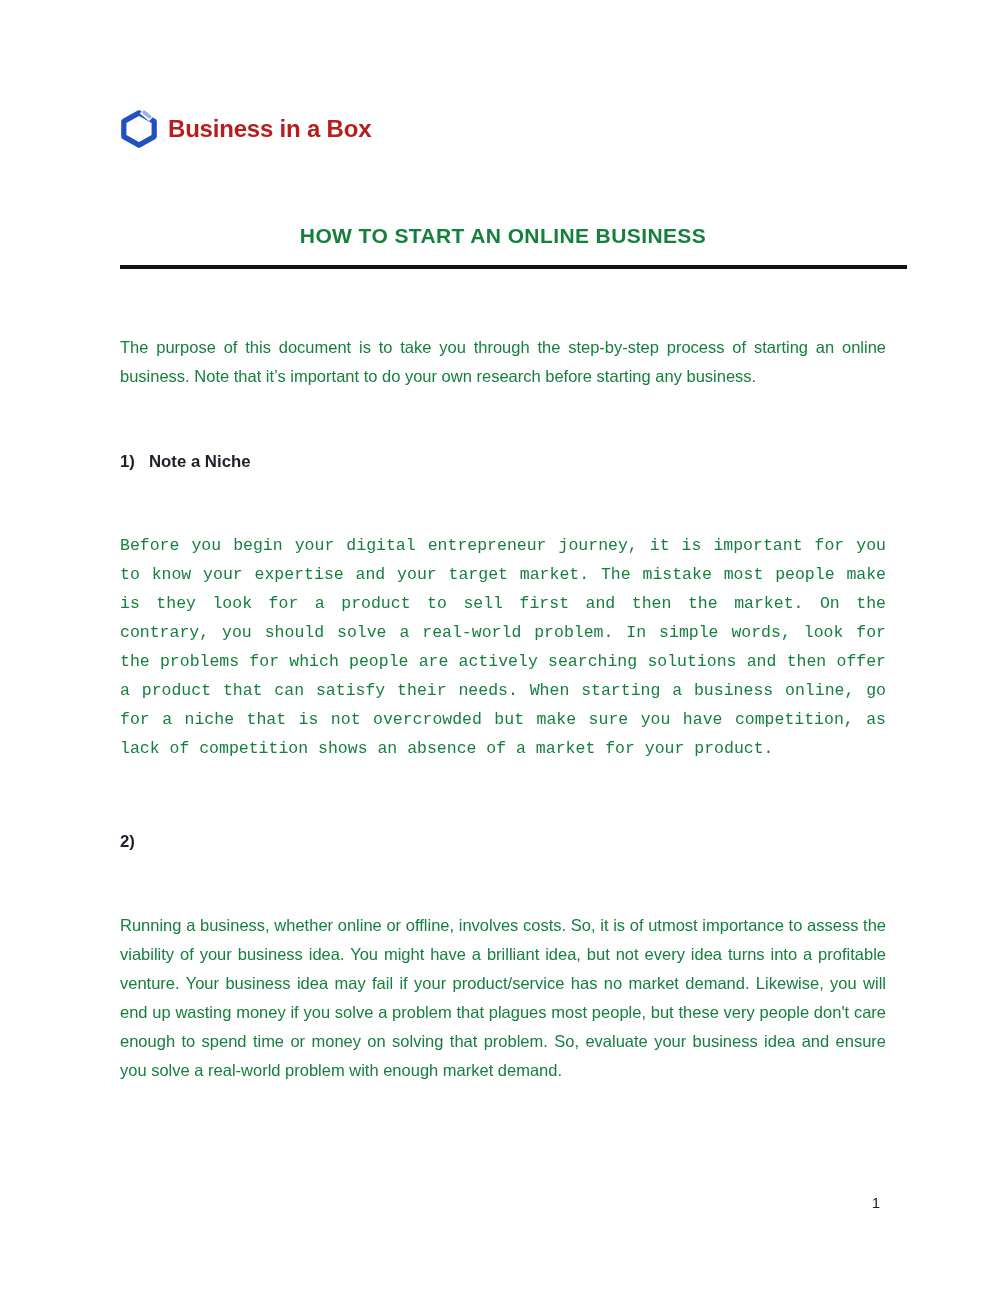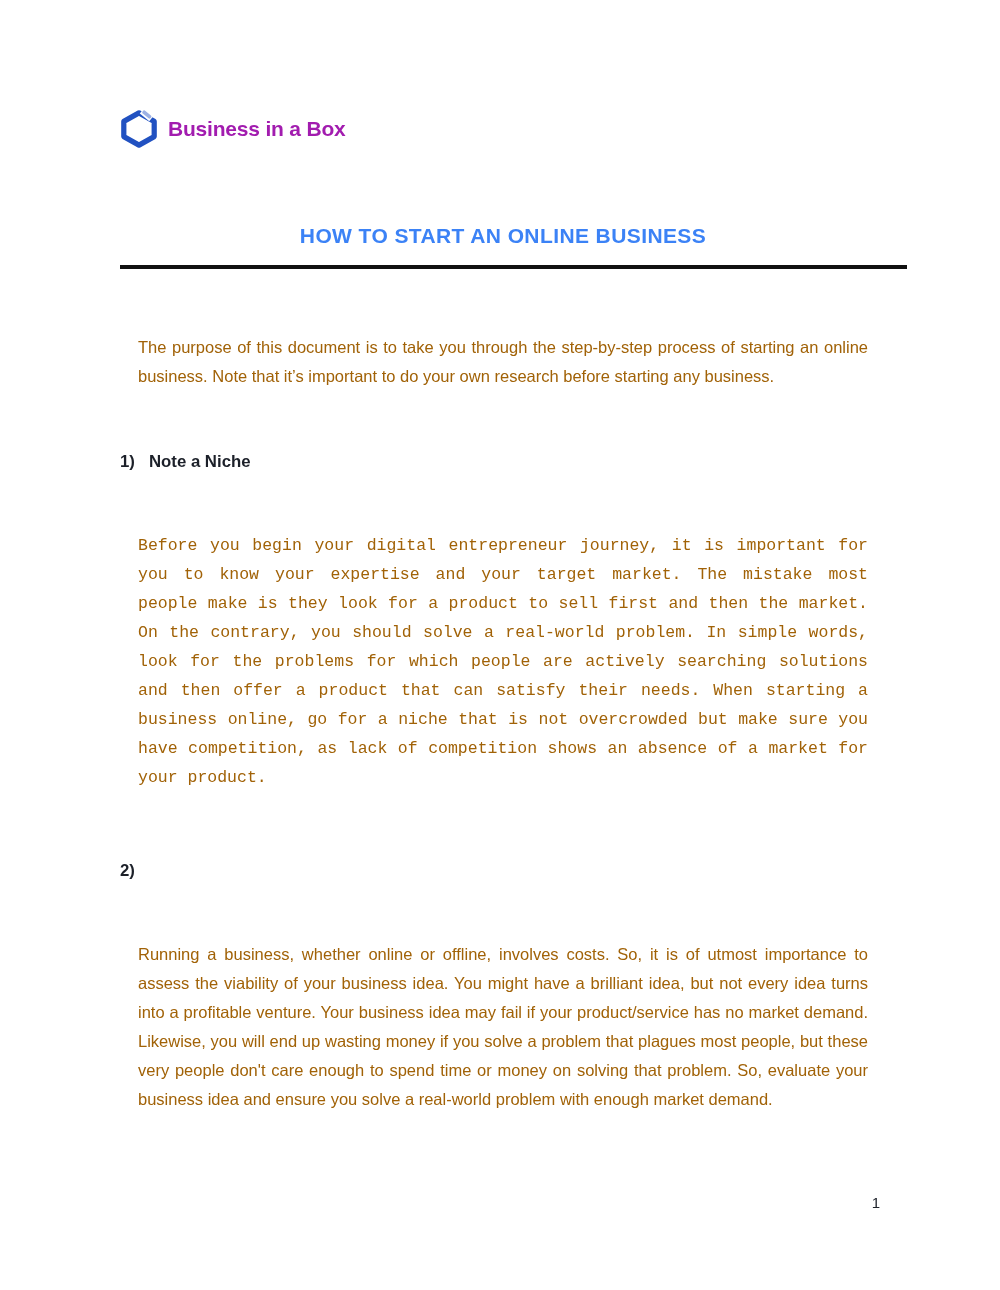"Business in a Box" .logo-text { color: #a21caf -> #b91c1c; font-size: 21px -> 24px }
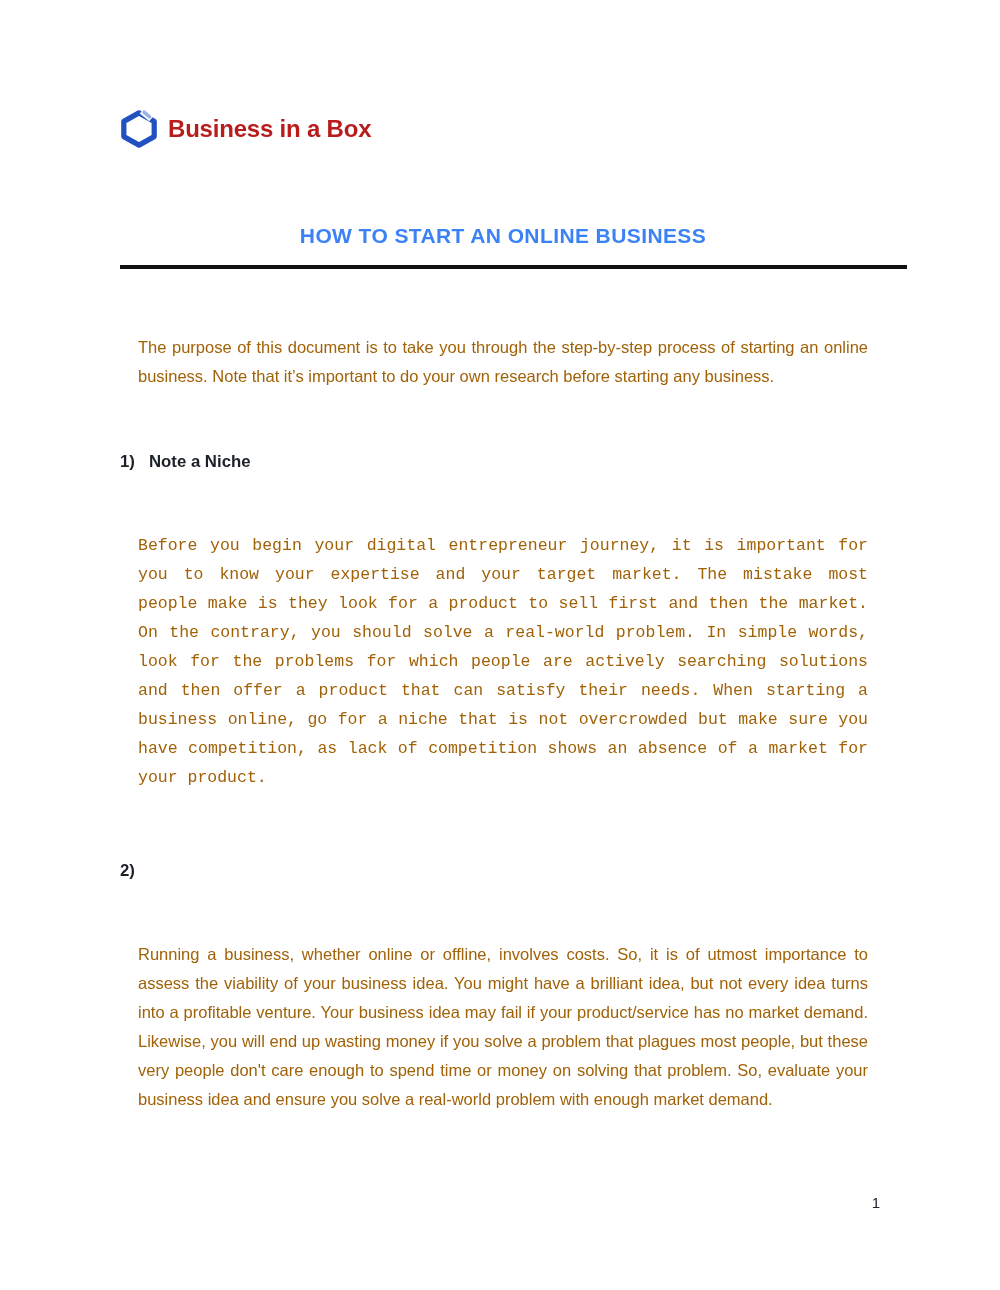"HOW TO START AN ONLINE" .doc-title { color: #3b82f6 -> #15803d }
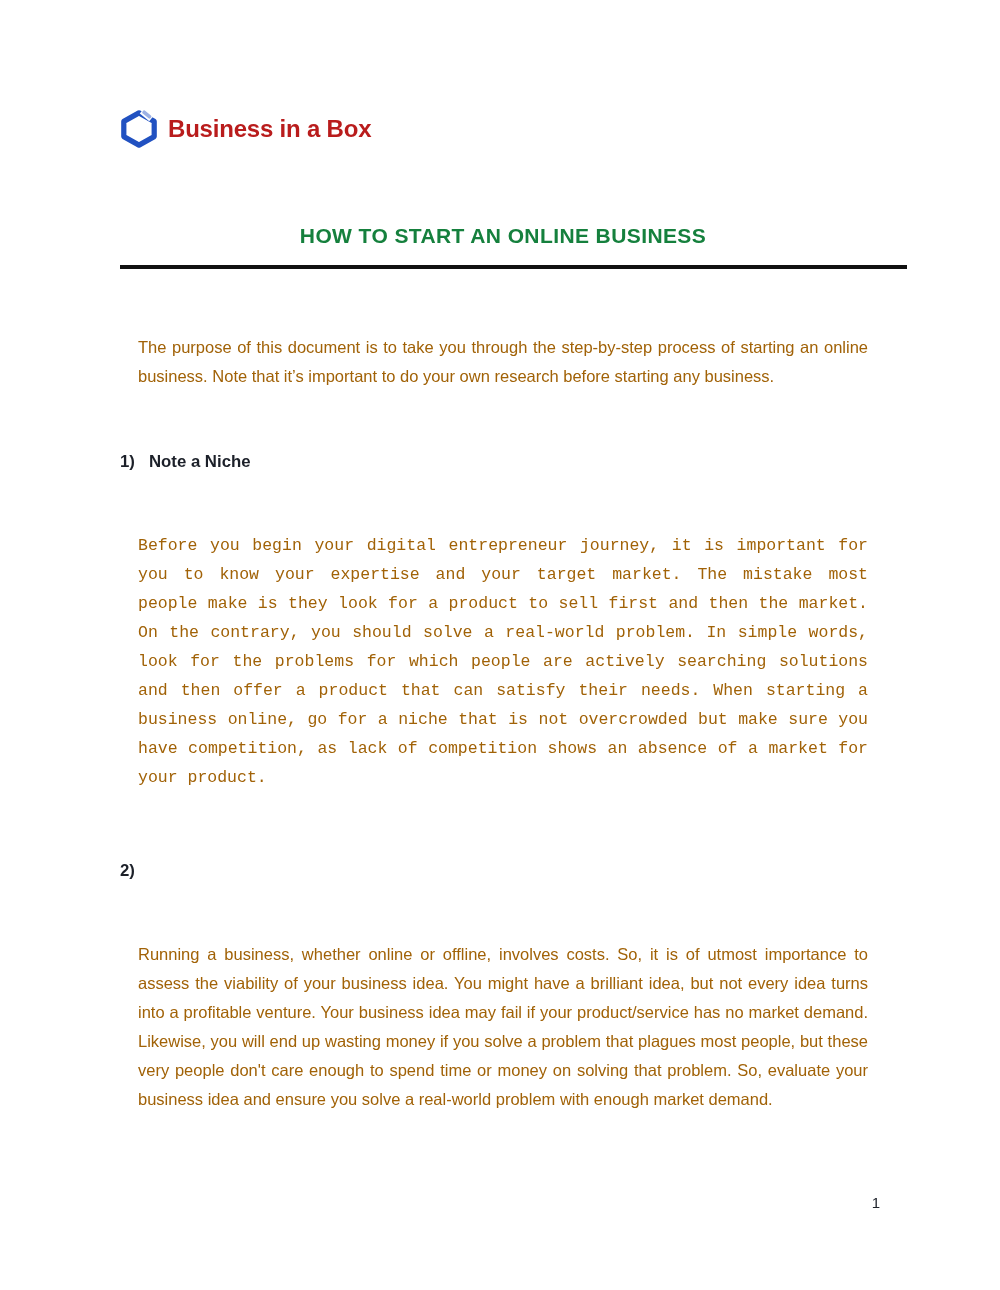"The purpose of this document" .body-text { color: #a16207 -> #15803d; margin: 18px -> 0 }
